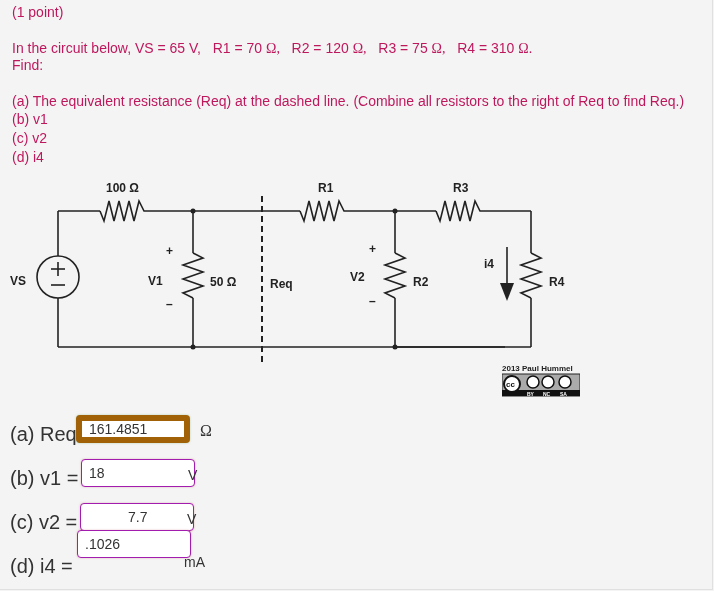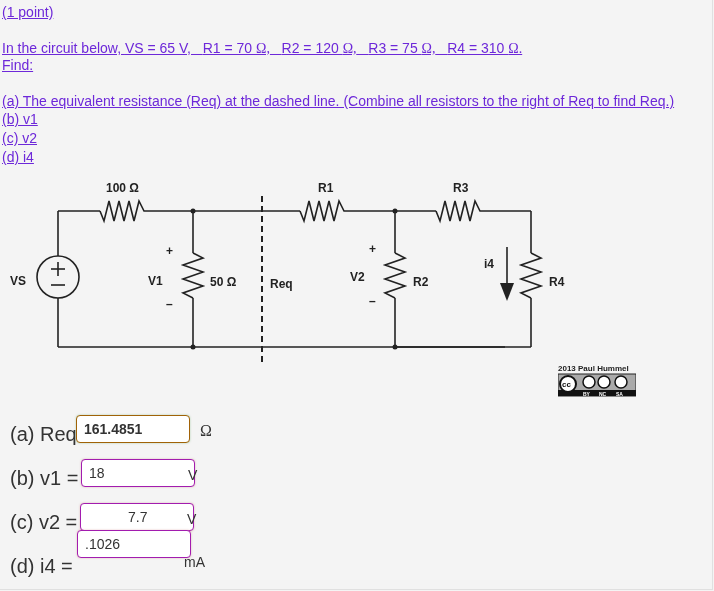"(1 point)" .txt { color: #6d28d9 -> #be185d; left: 2px -> 12px; text-decoration: underline -> none }
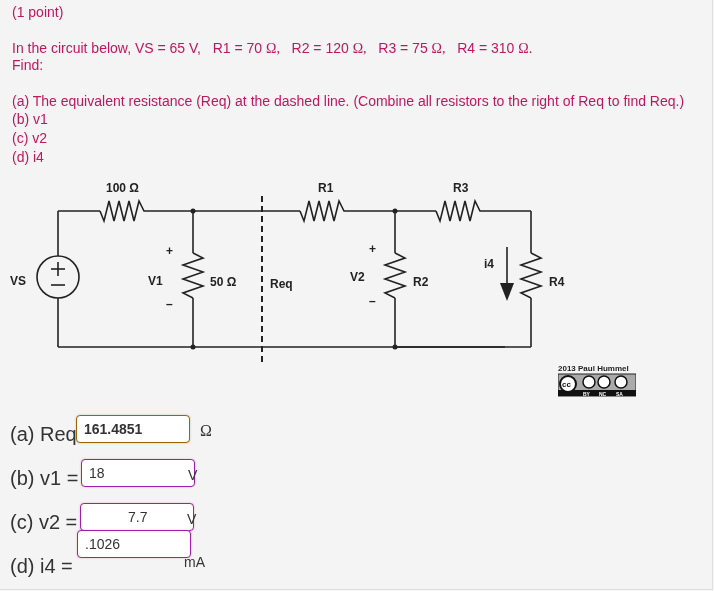"2013 Paul Hummel" .cc-badge { left: 558px -> 502px }
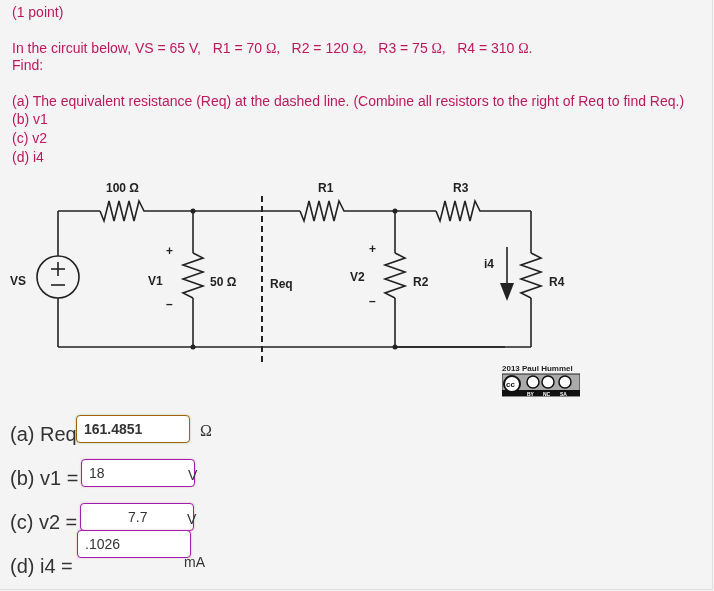"161.4851" .ans-input.correct { border: 1px solid #a16207 -> 6px solid #a16207; font-weight: bold -> none }
